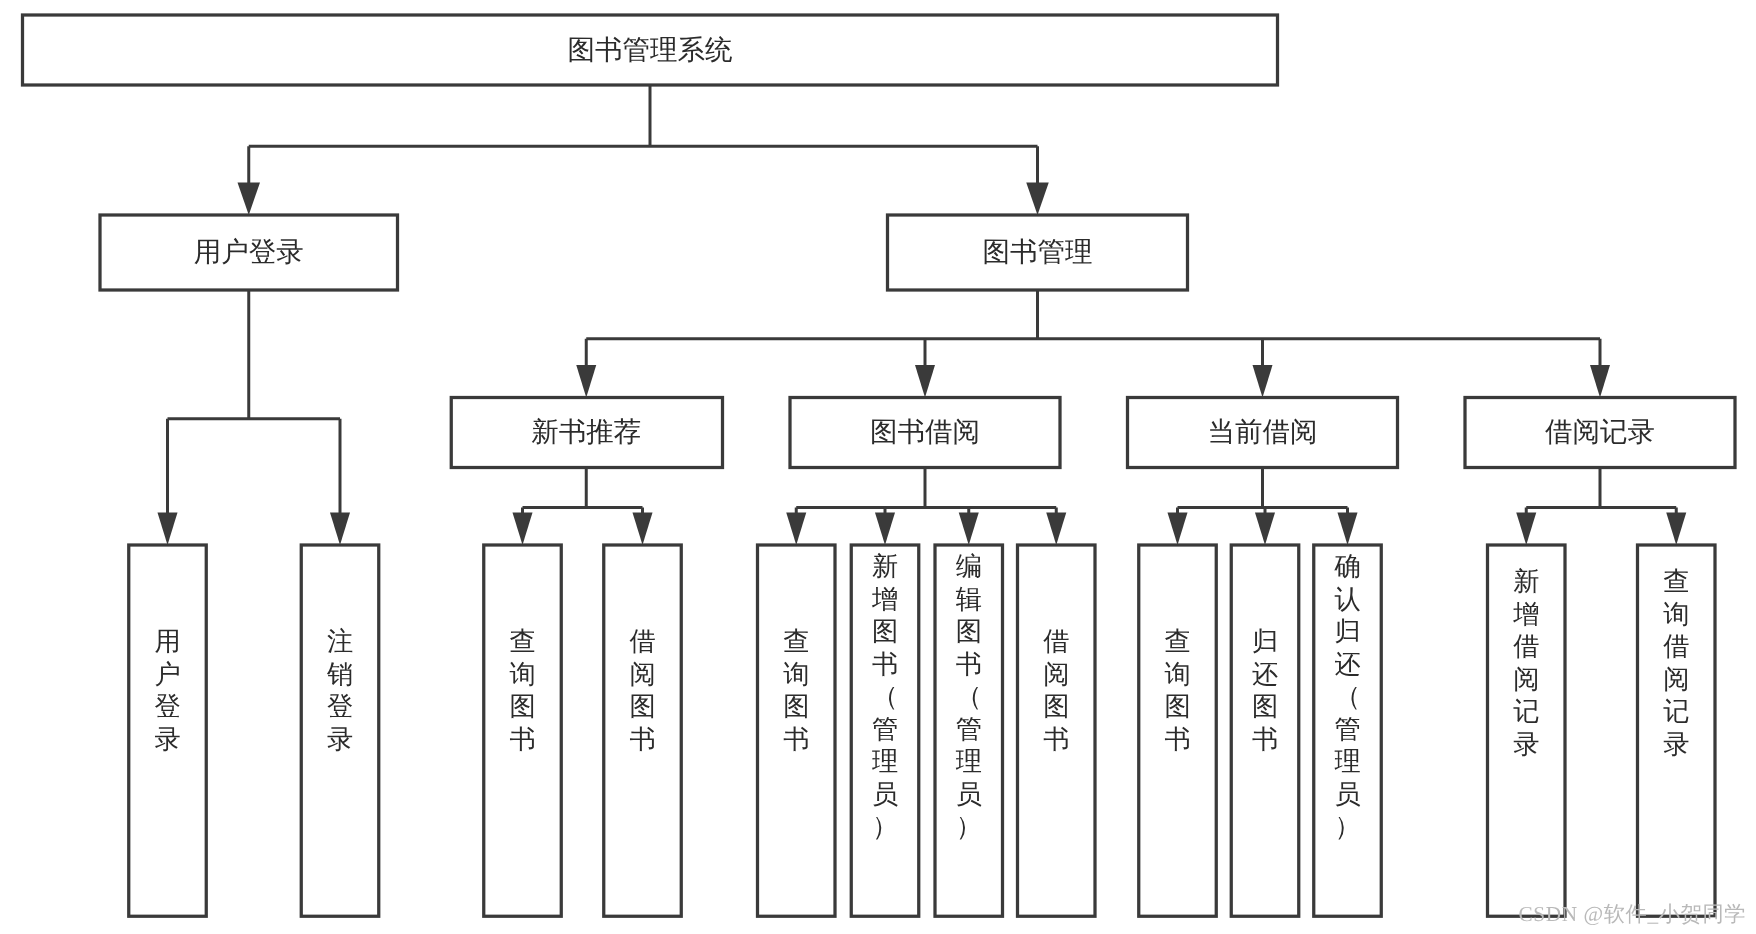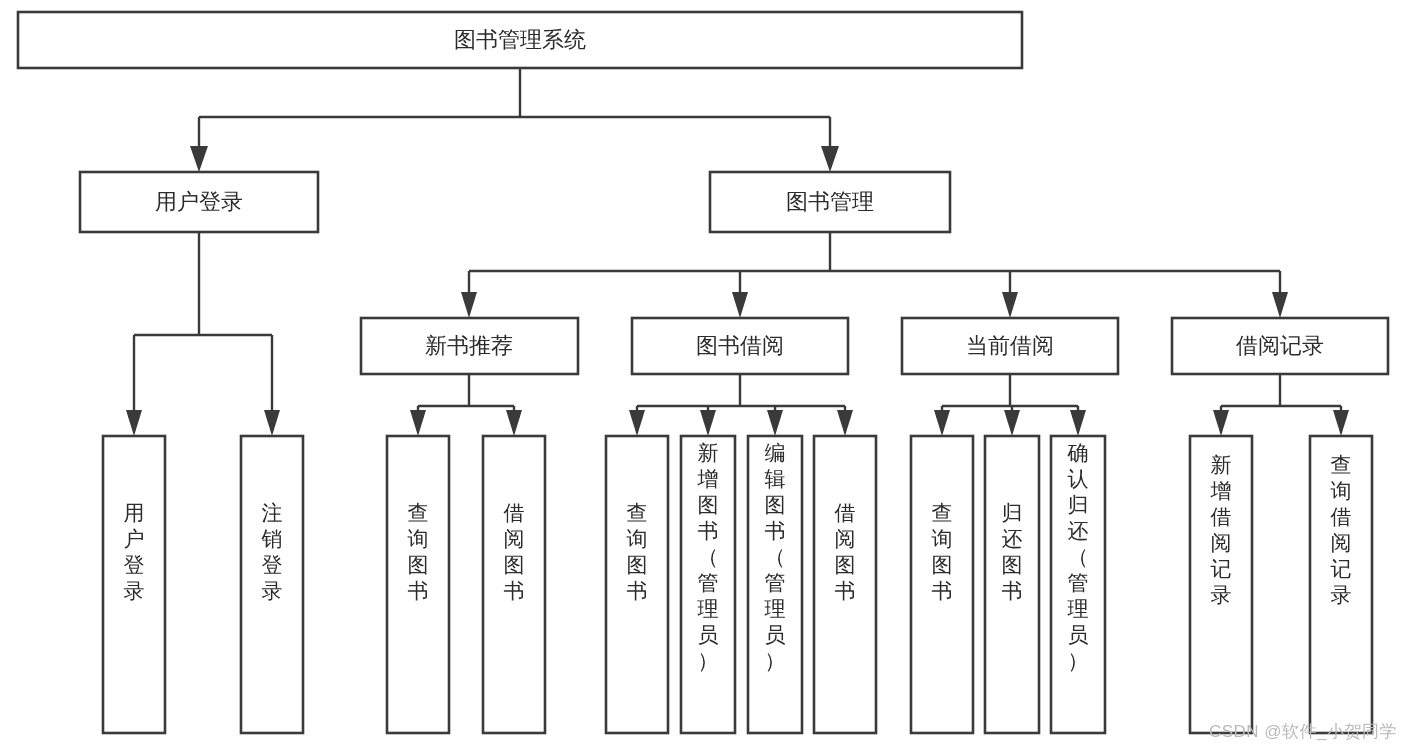"CSDN @软件_小贺同学" .watermark { font-family: Liberation Sans, sans-serif -> Liberation Serif, serif }
